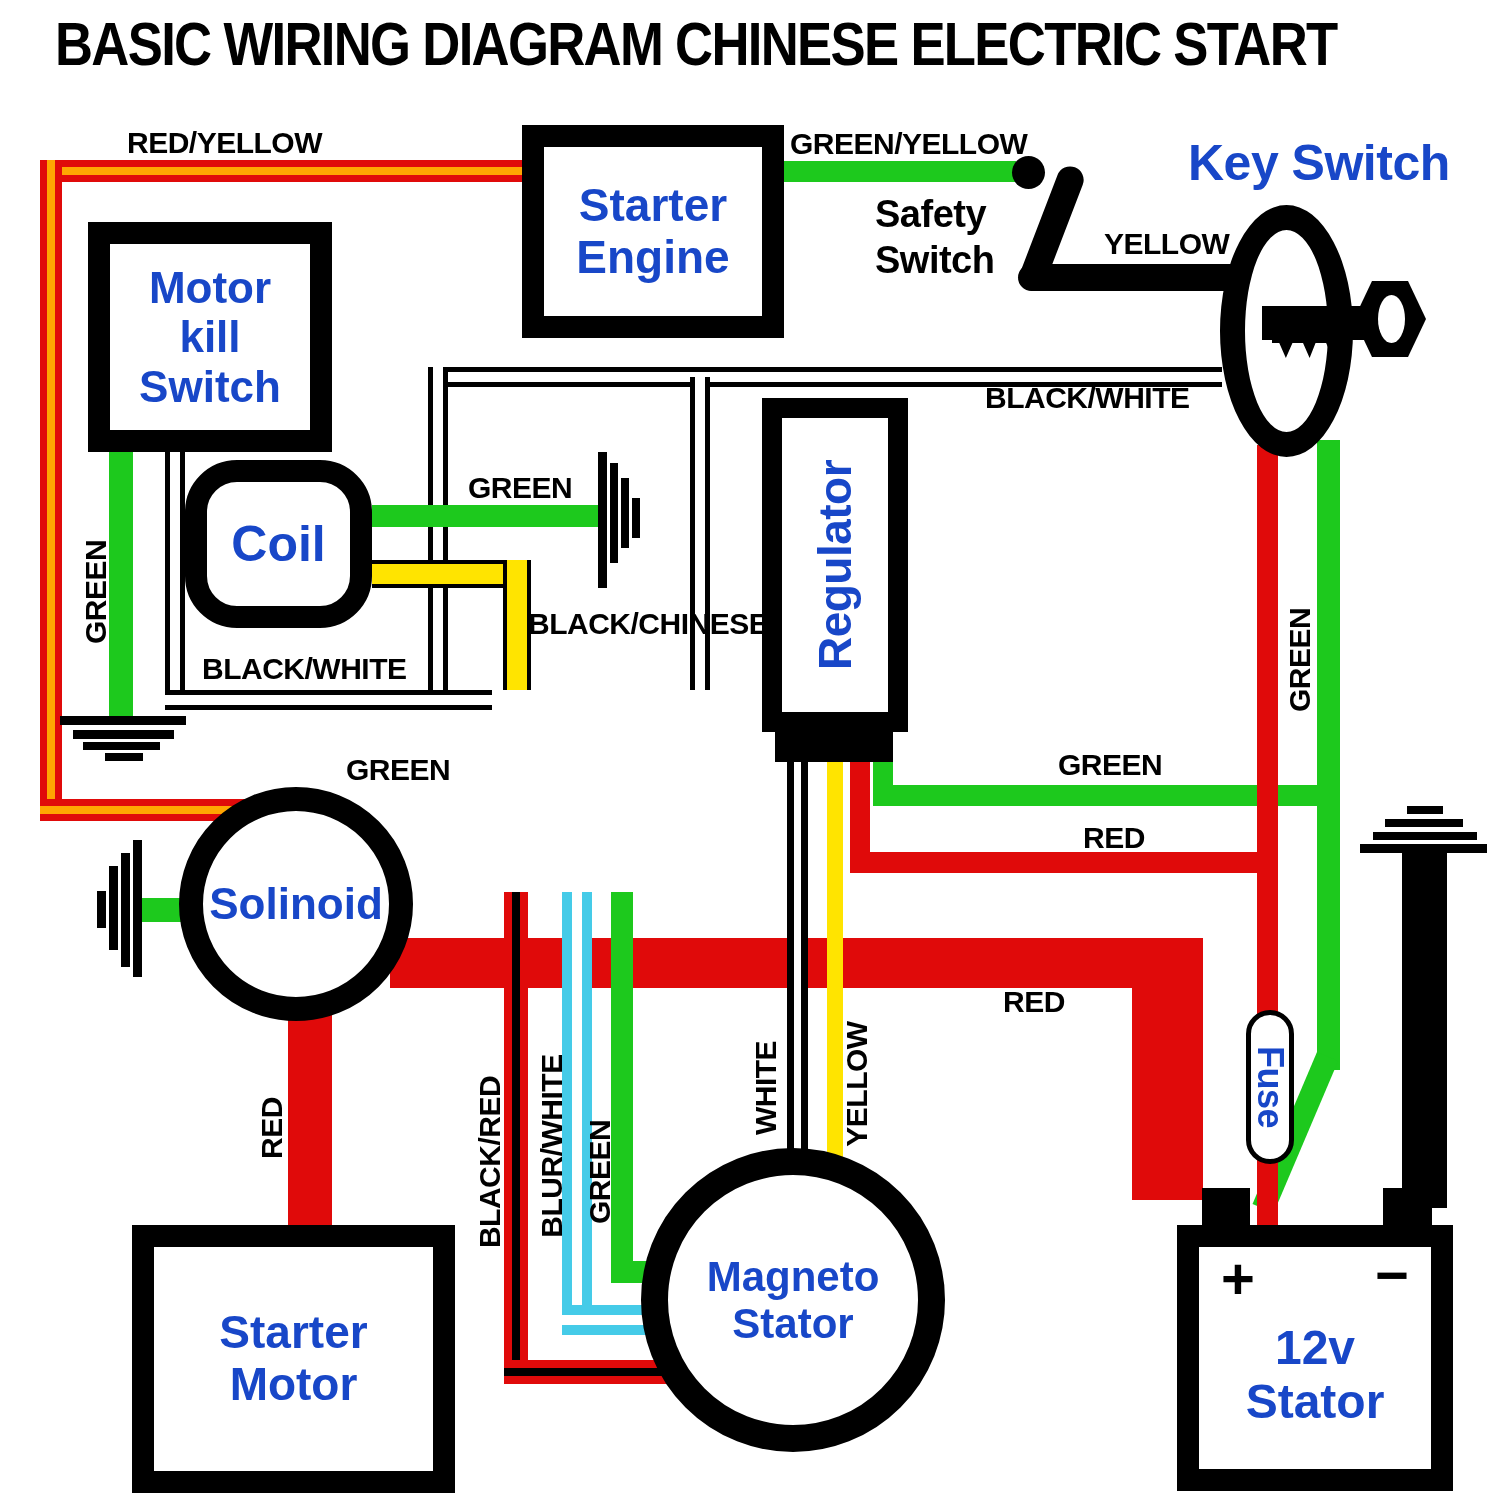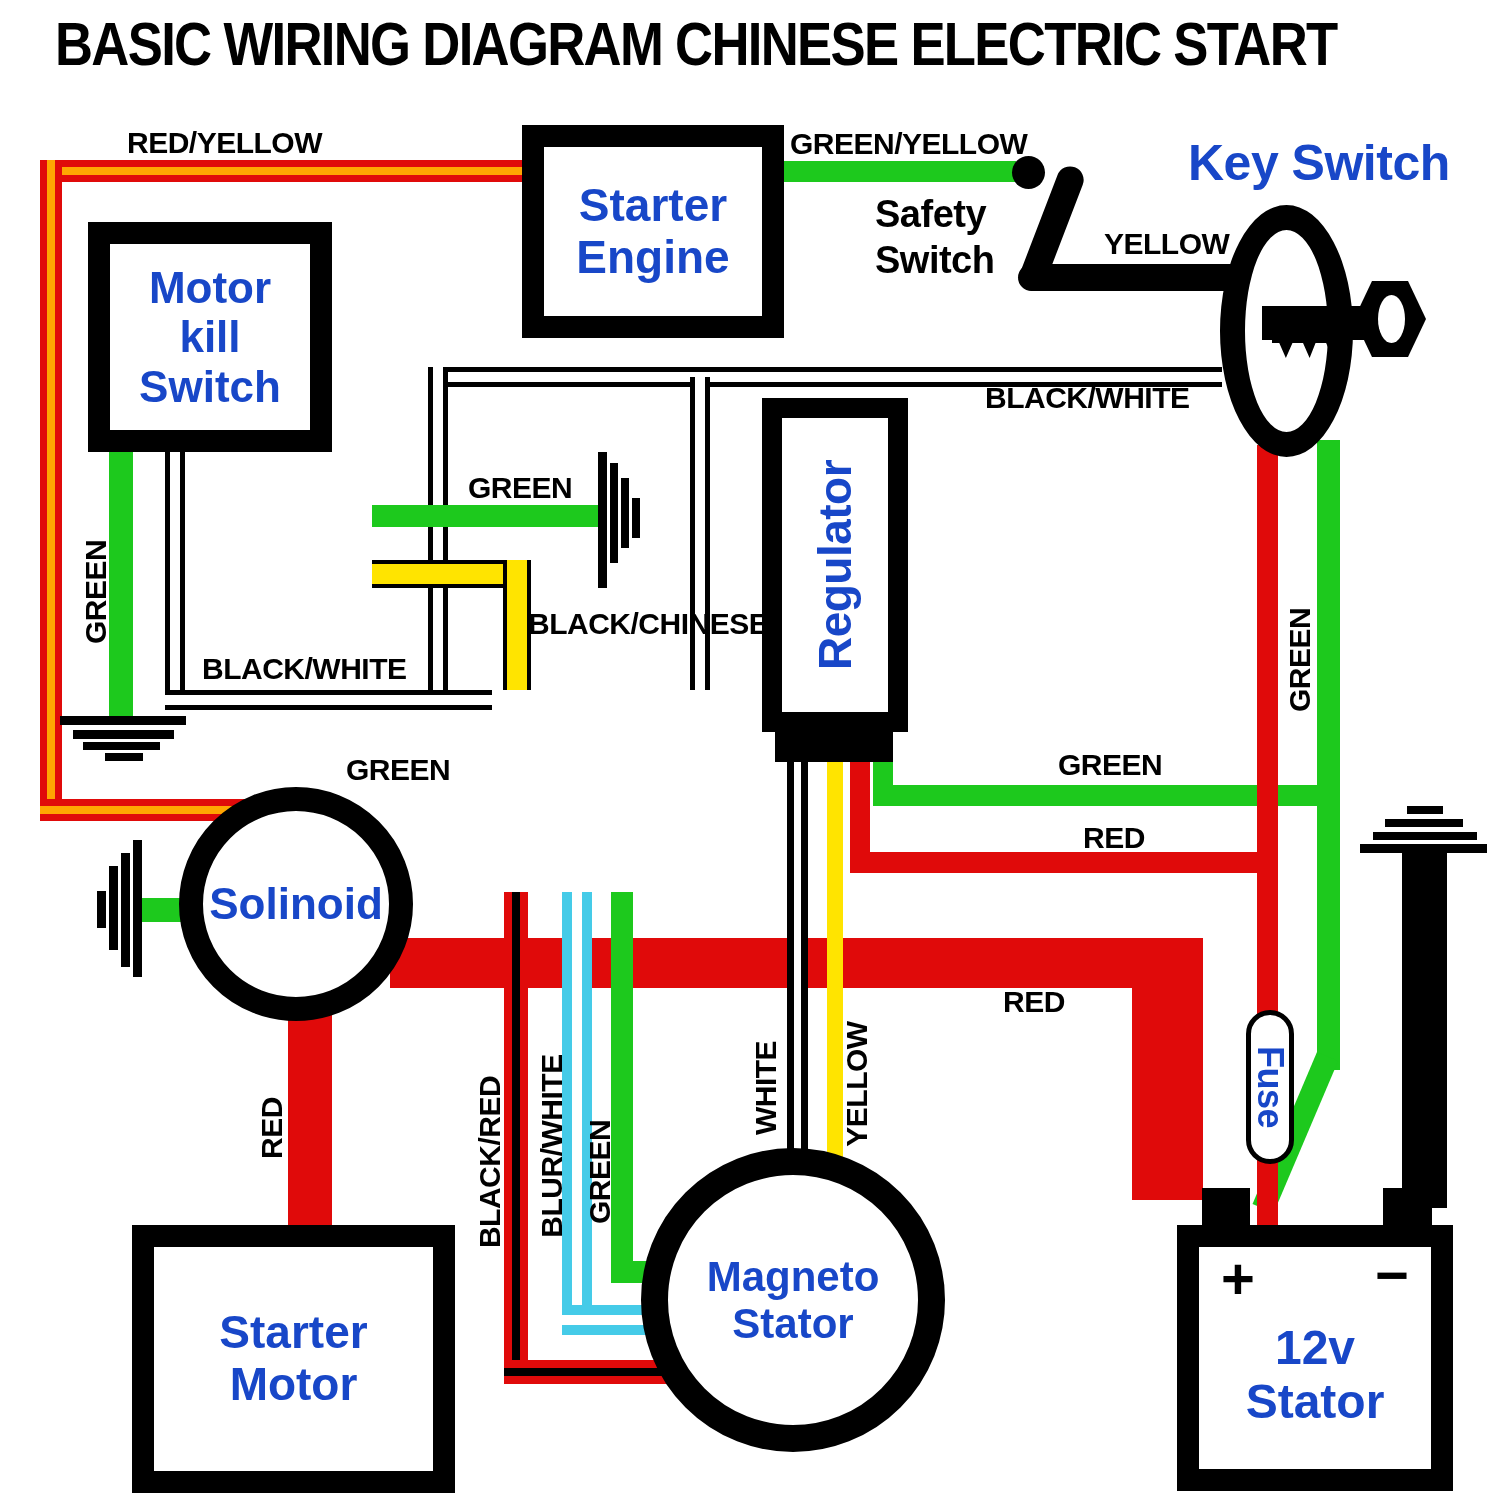"Coil" div.box { html: none -> <div> <div>Coil</div> </div> }
